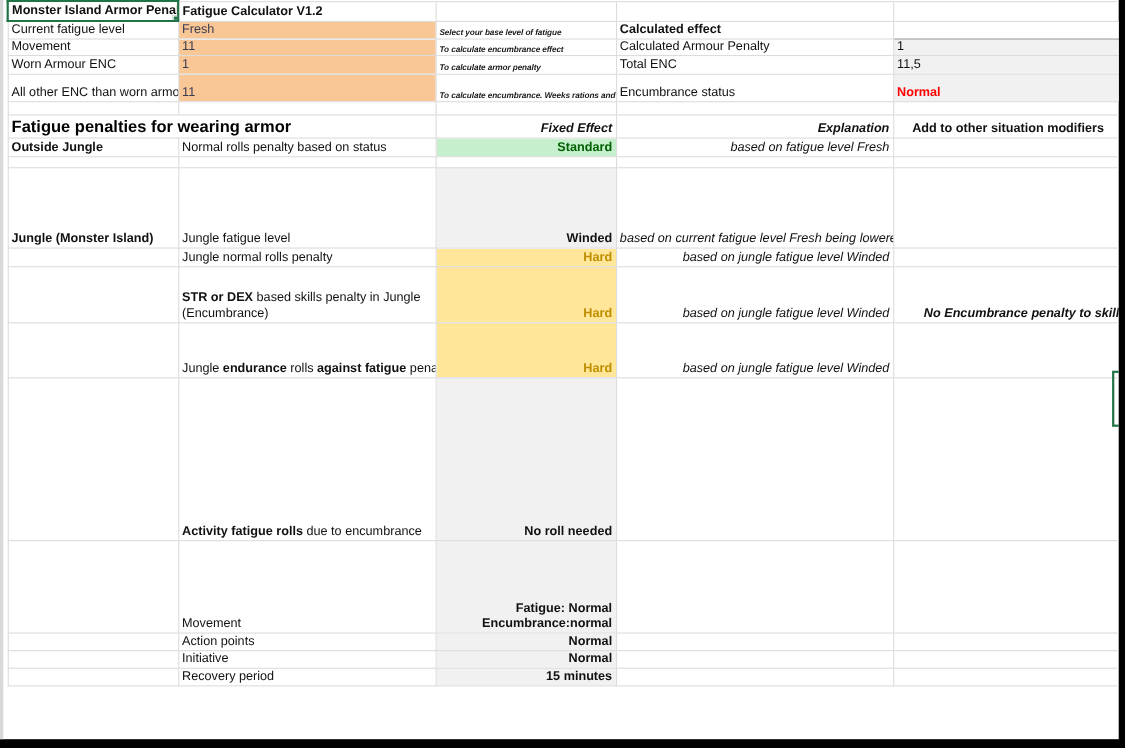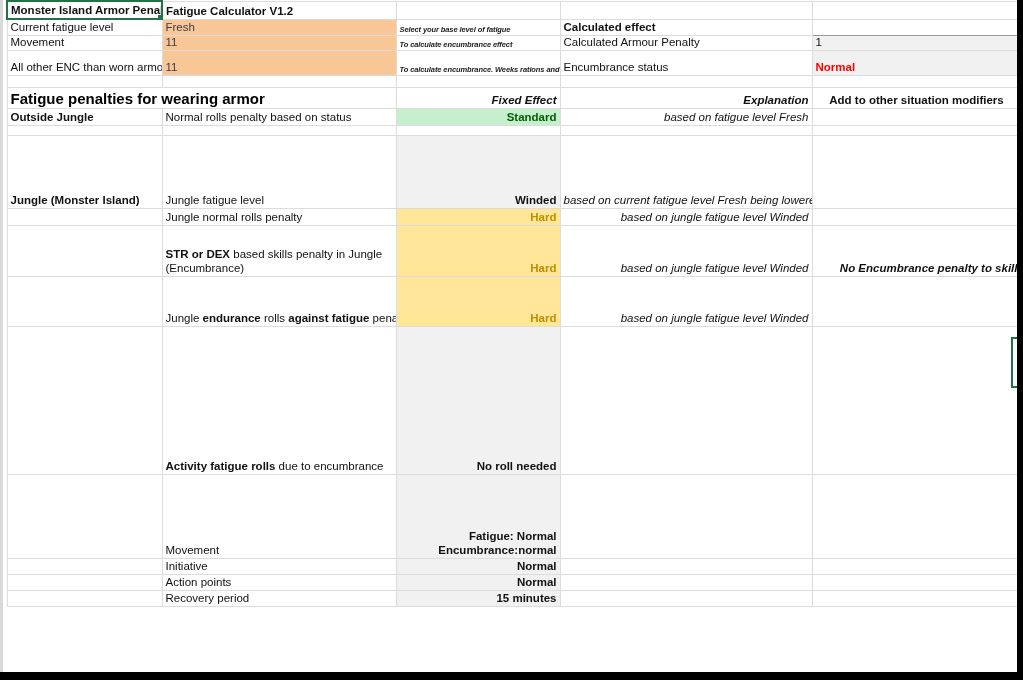"Worn Armour ENC" tr { html: none -> <tr> <td>Worn Armour ENC</td> <td>1</td> <td>To calculate armor penalty</td> <td>Total ENC</td> <td>11,5</td> </tr> }
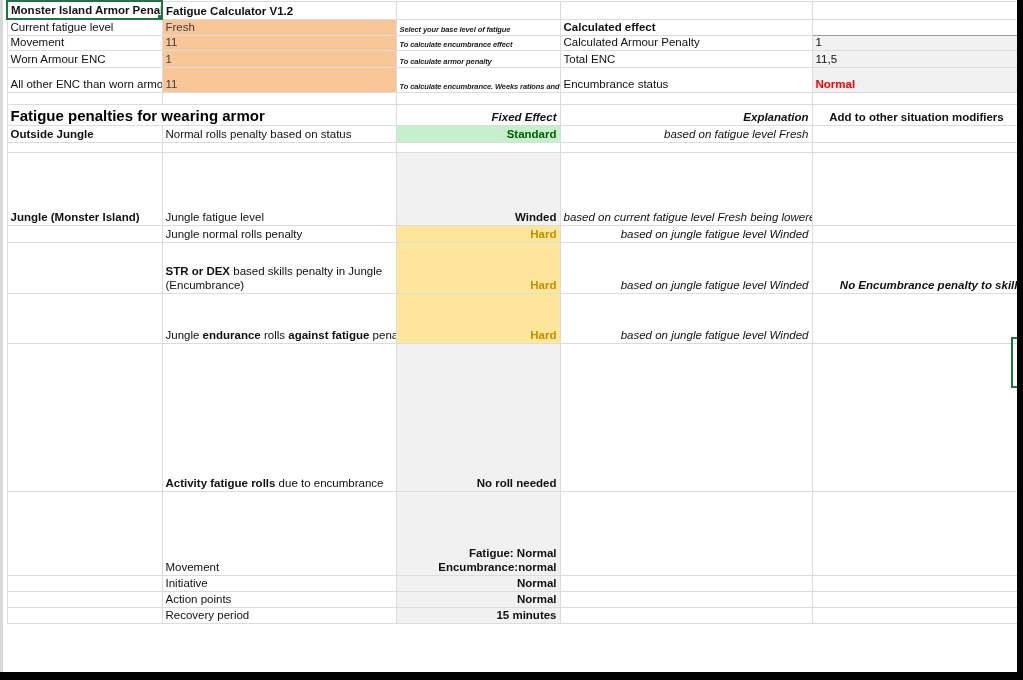"Initiative" tr { order: before "Action points" -> after "Action points" }
